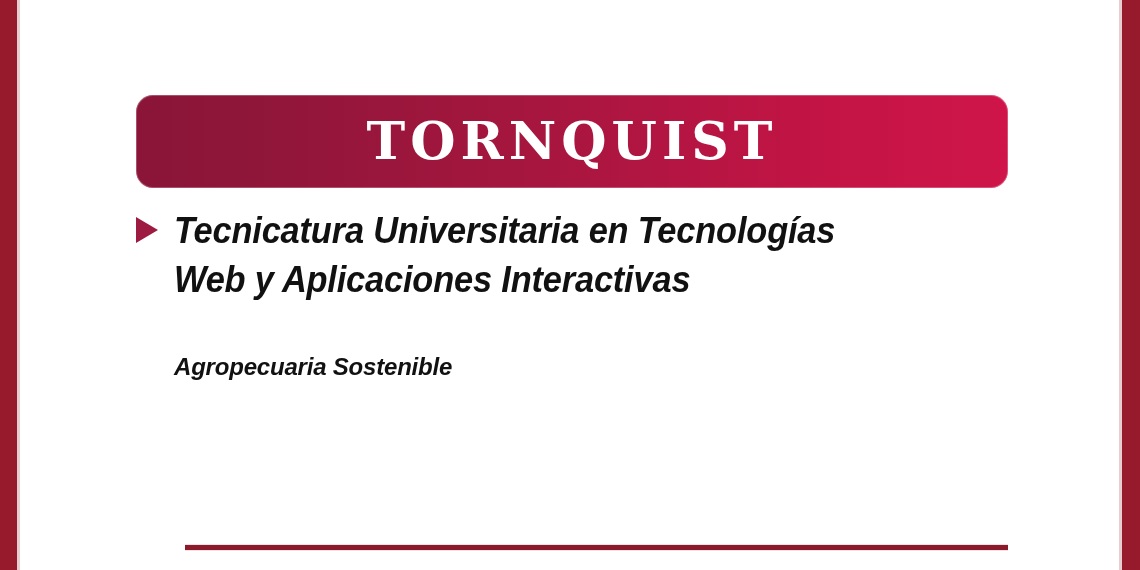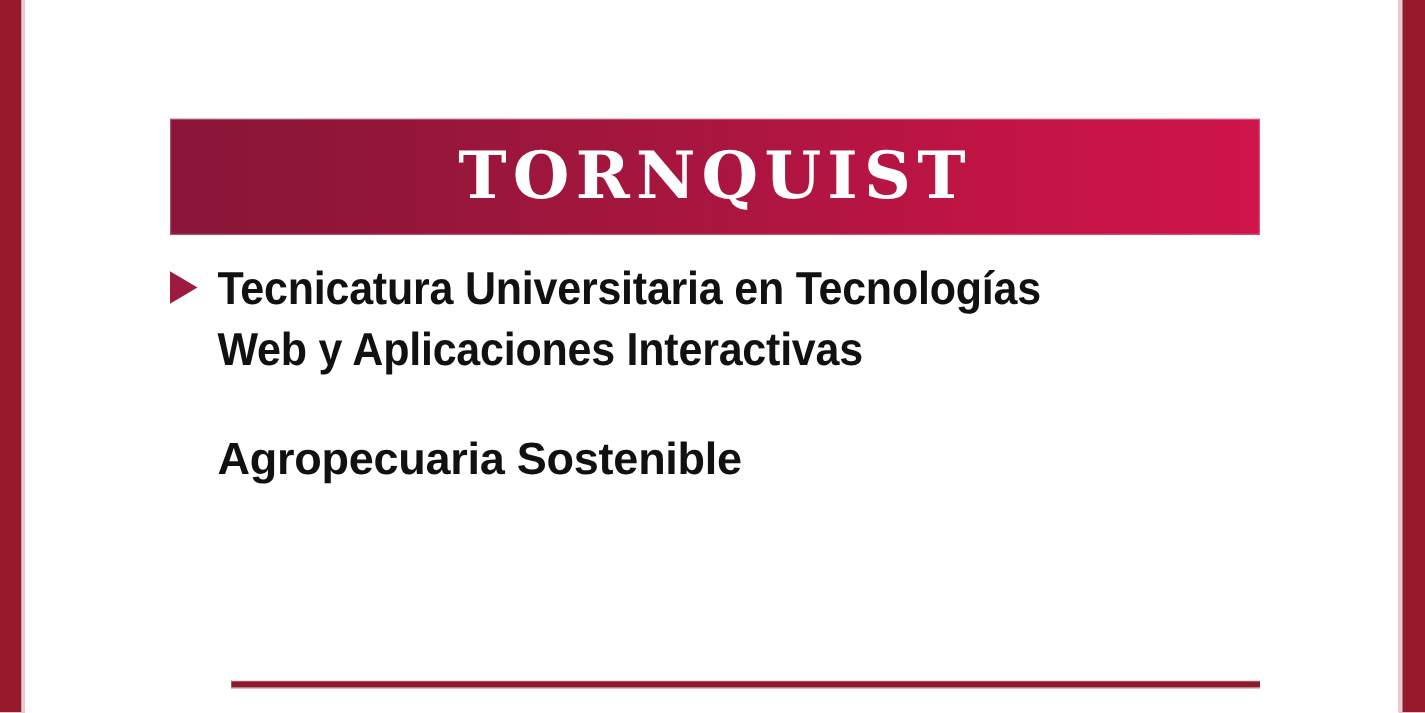"TORNQUIST" #title-banner { border-radius: none -> 17px }
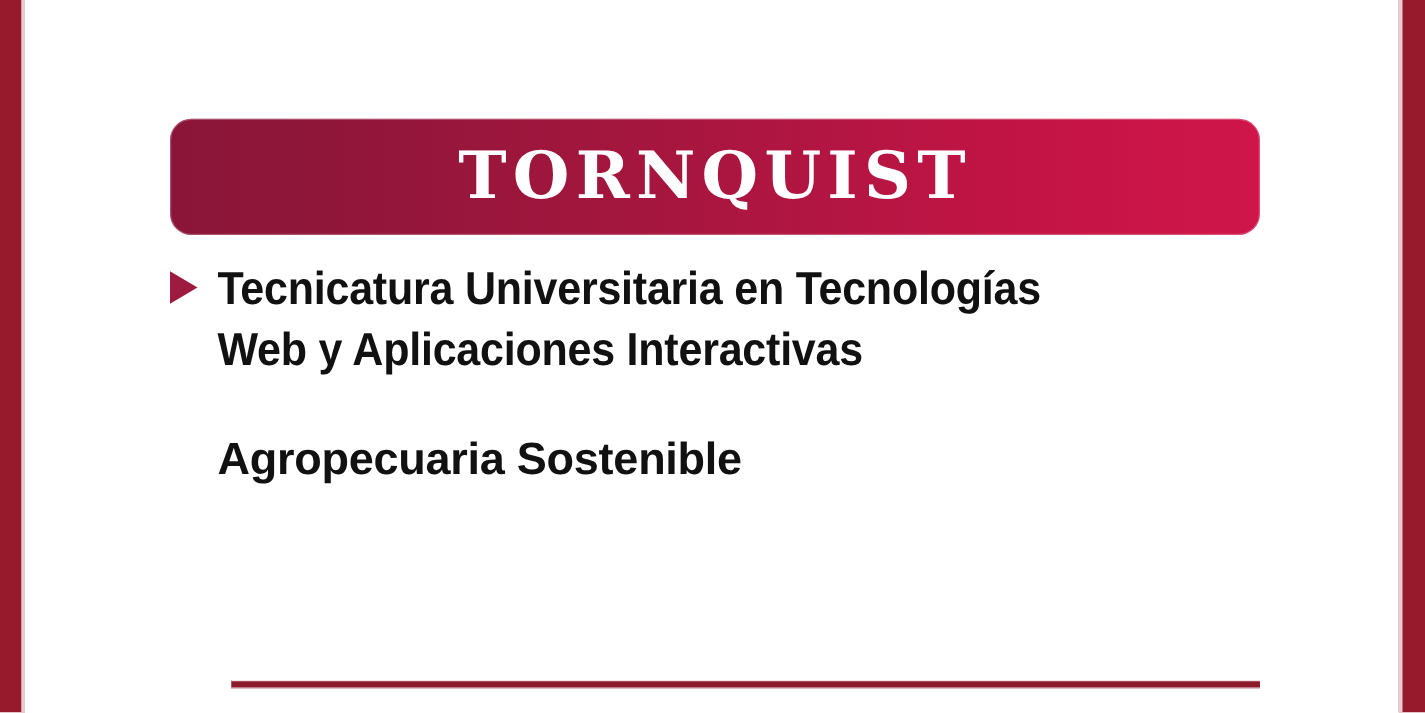"Tecnicatura Universitaria en Tecnologías" #program-list { font-style: none -> italic }
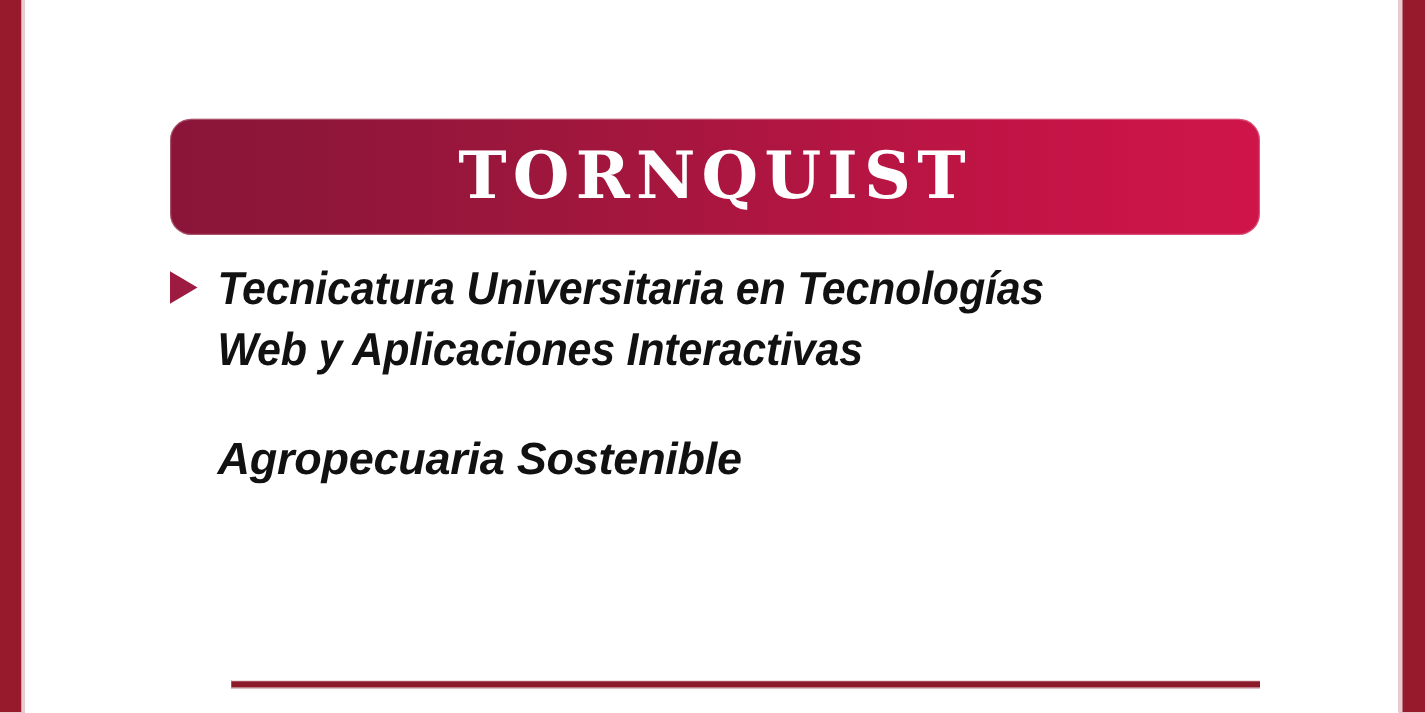"Agropecuaria Sostenible" .program-text.wide { font-size: 36px -> 24px }
